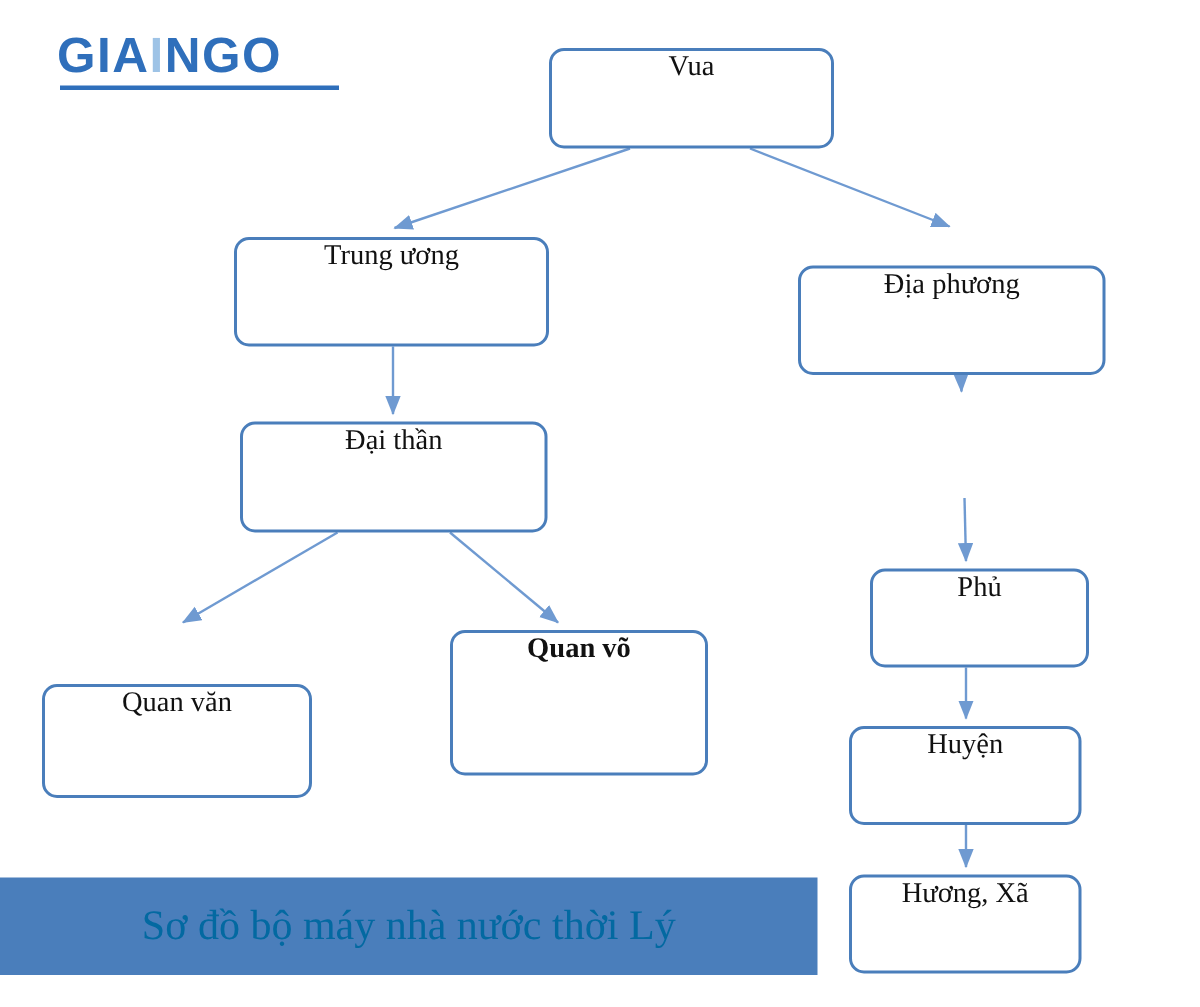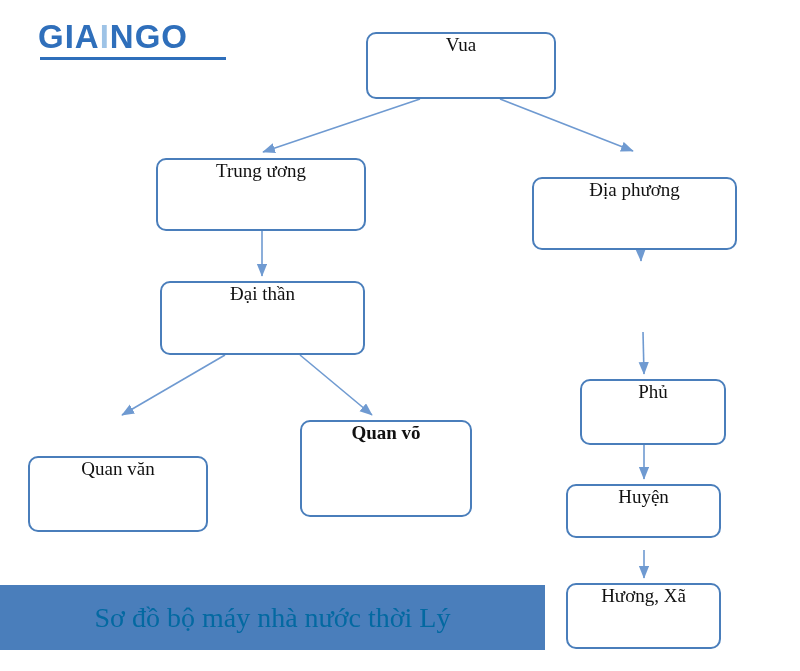"Huyện" div.node { height: 54px -> 66px }
